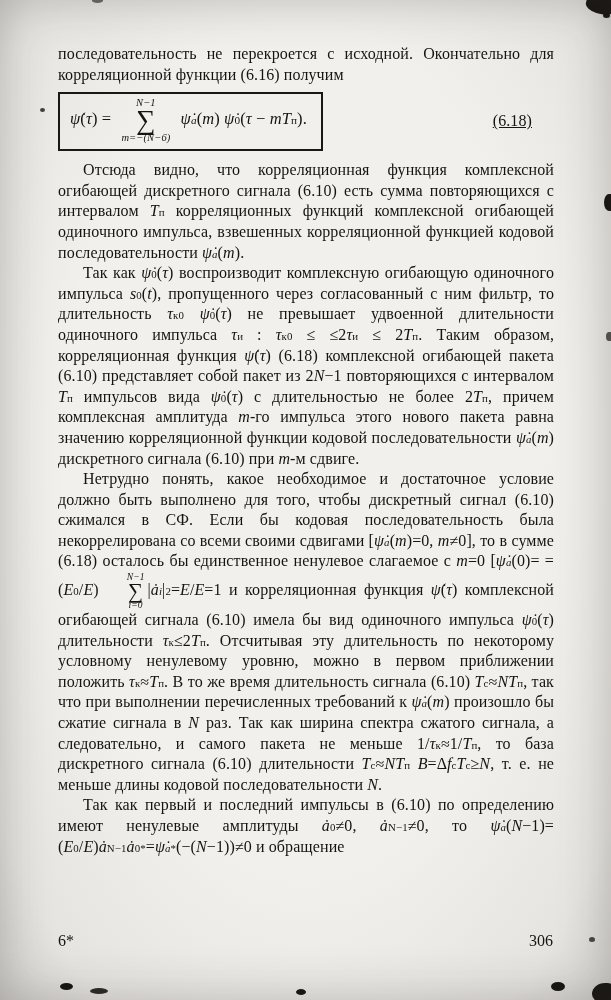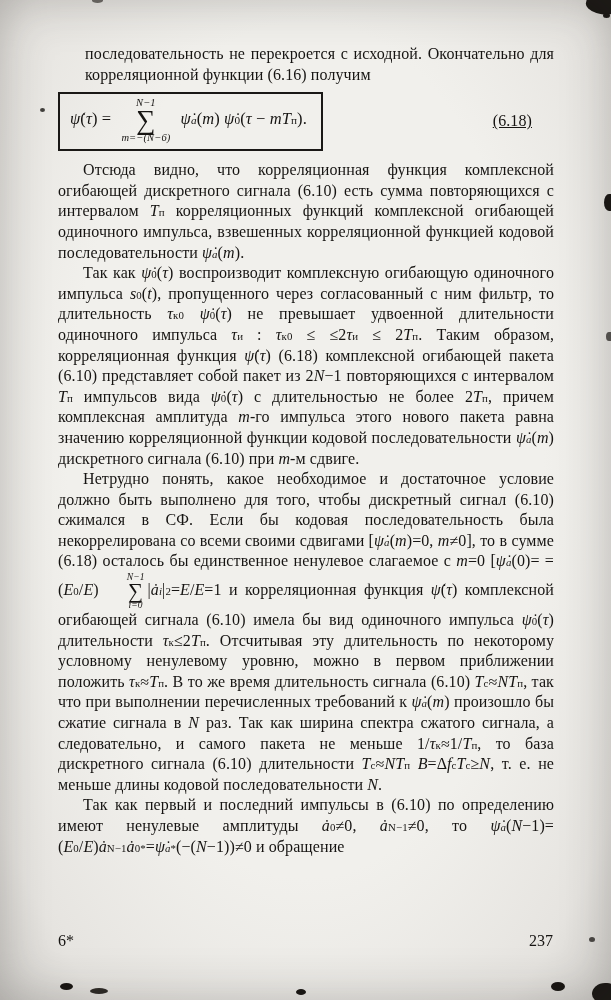"последовательность не перекроется с" .para.no-indent { margin-left: 27px -> none }
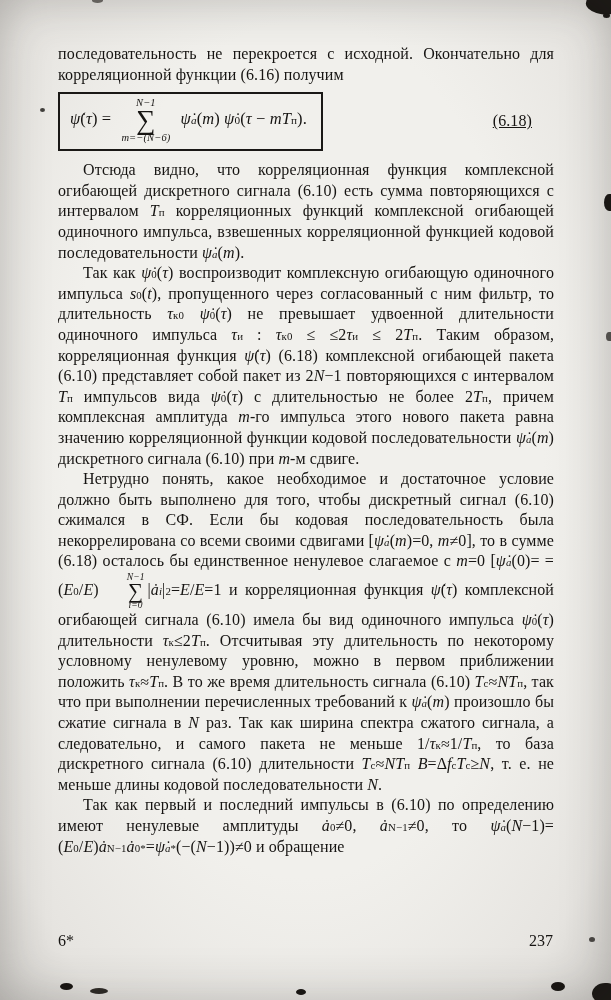"237" span.page-num { text: 237 -> 306 }
